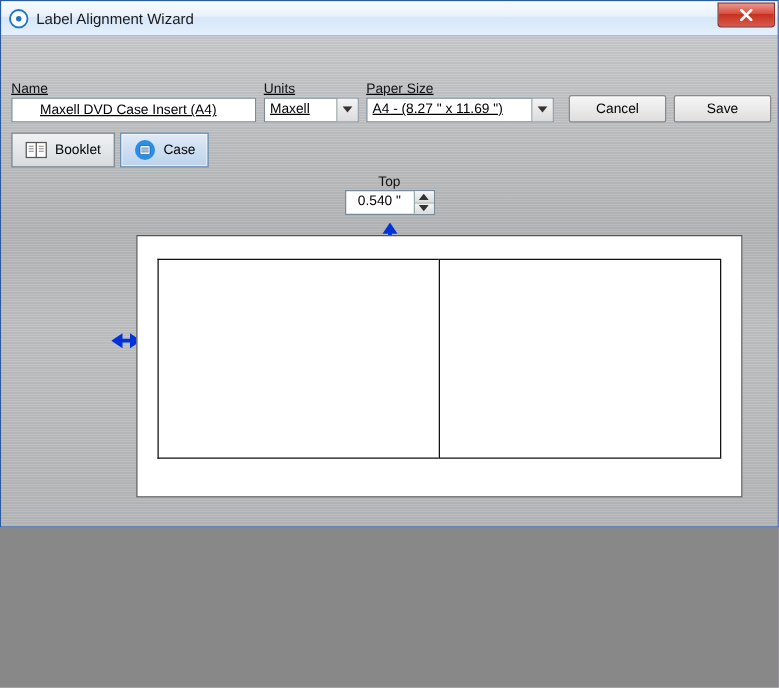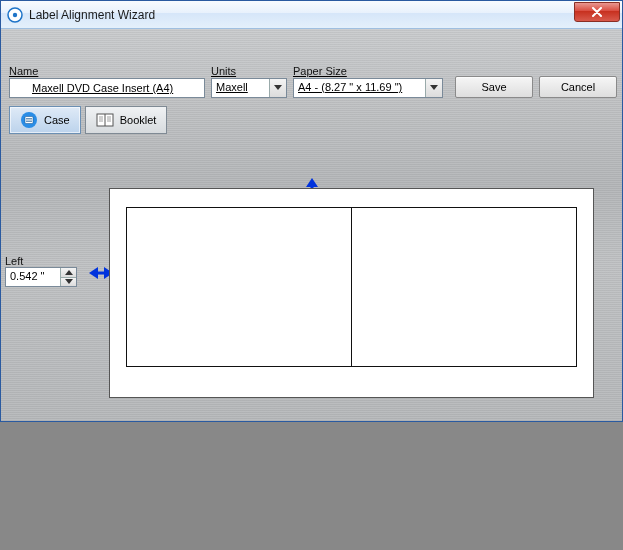"Save" button.btn { order: before "Cancel" -> after "Cancel" }
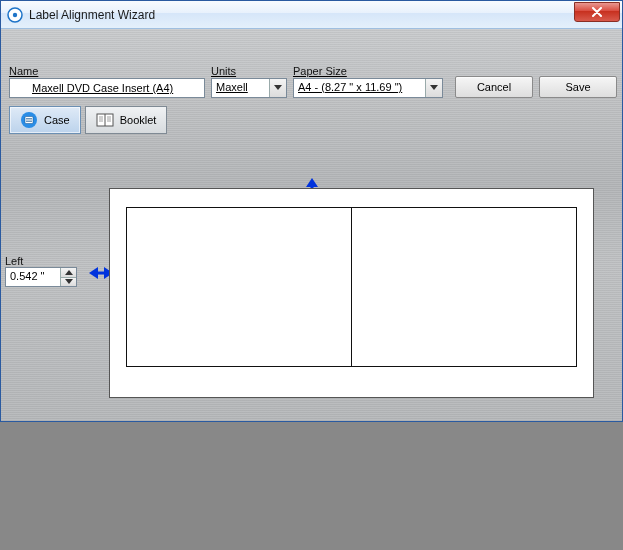"Case" div.tab { order: before "Booklet" -> after "Booklet" }
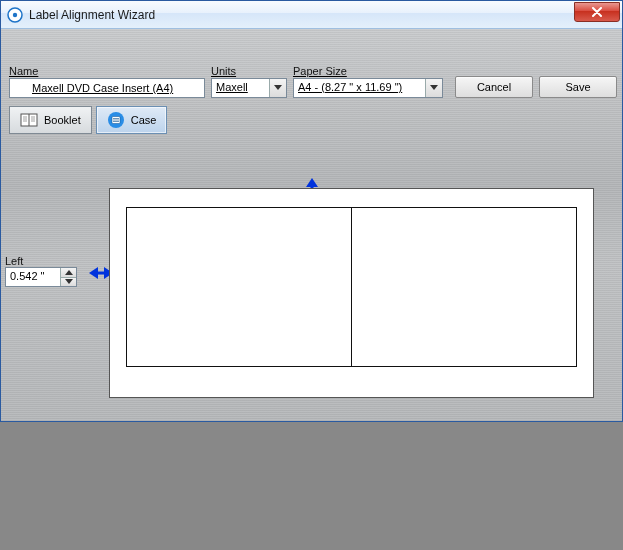"Top" div.top-measure { html: none -> <div> <div>Top</div> <div> <div>0.540 "</div> <div> <div> <svg> <path></path> </svg> </div> <div> <svg> <path></path> </svg> </div> </div> </div> </div> }
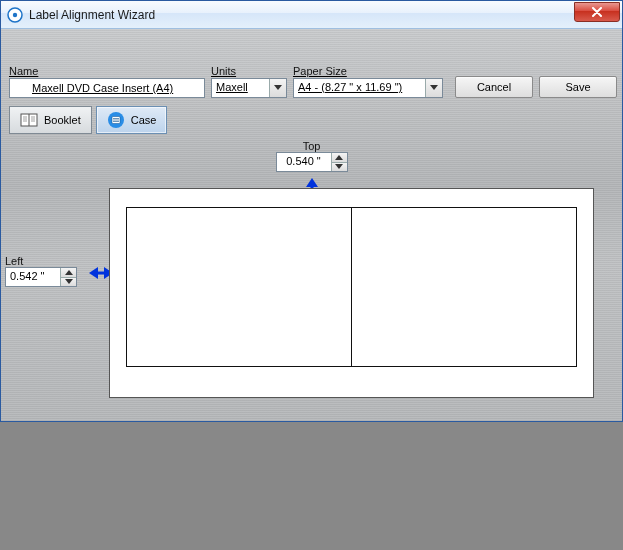"Left" div.left-measure { html: <div> <span>Left</span> <div> <div>0.542 "</div> <div> <div> <svg> <path></path> </svg> </div> <div> <svg> <path></path> </svg> </div> </div> </div> </div> -> none }
